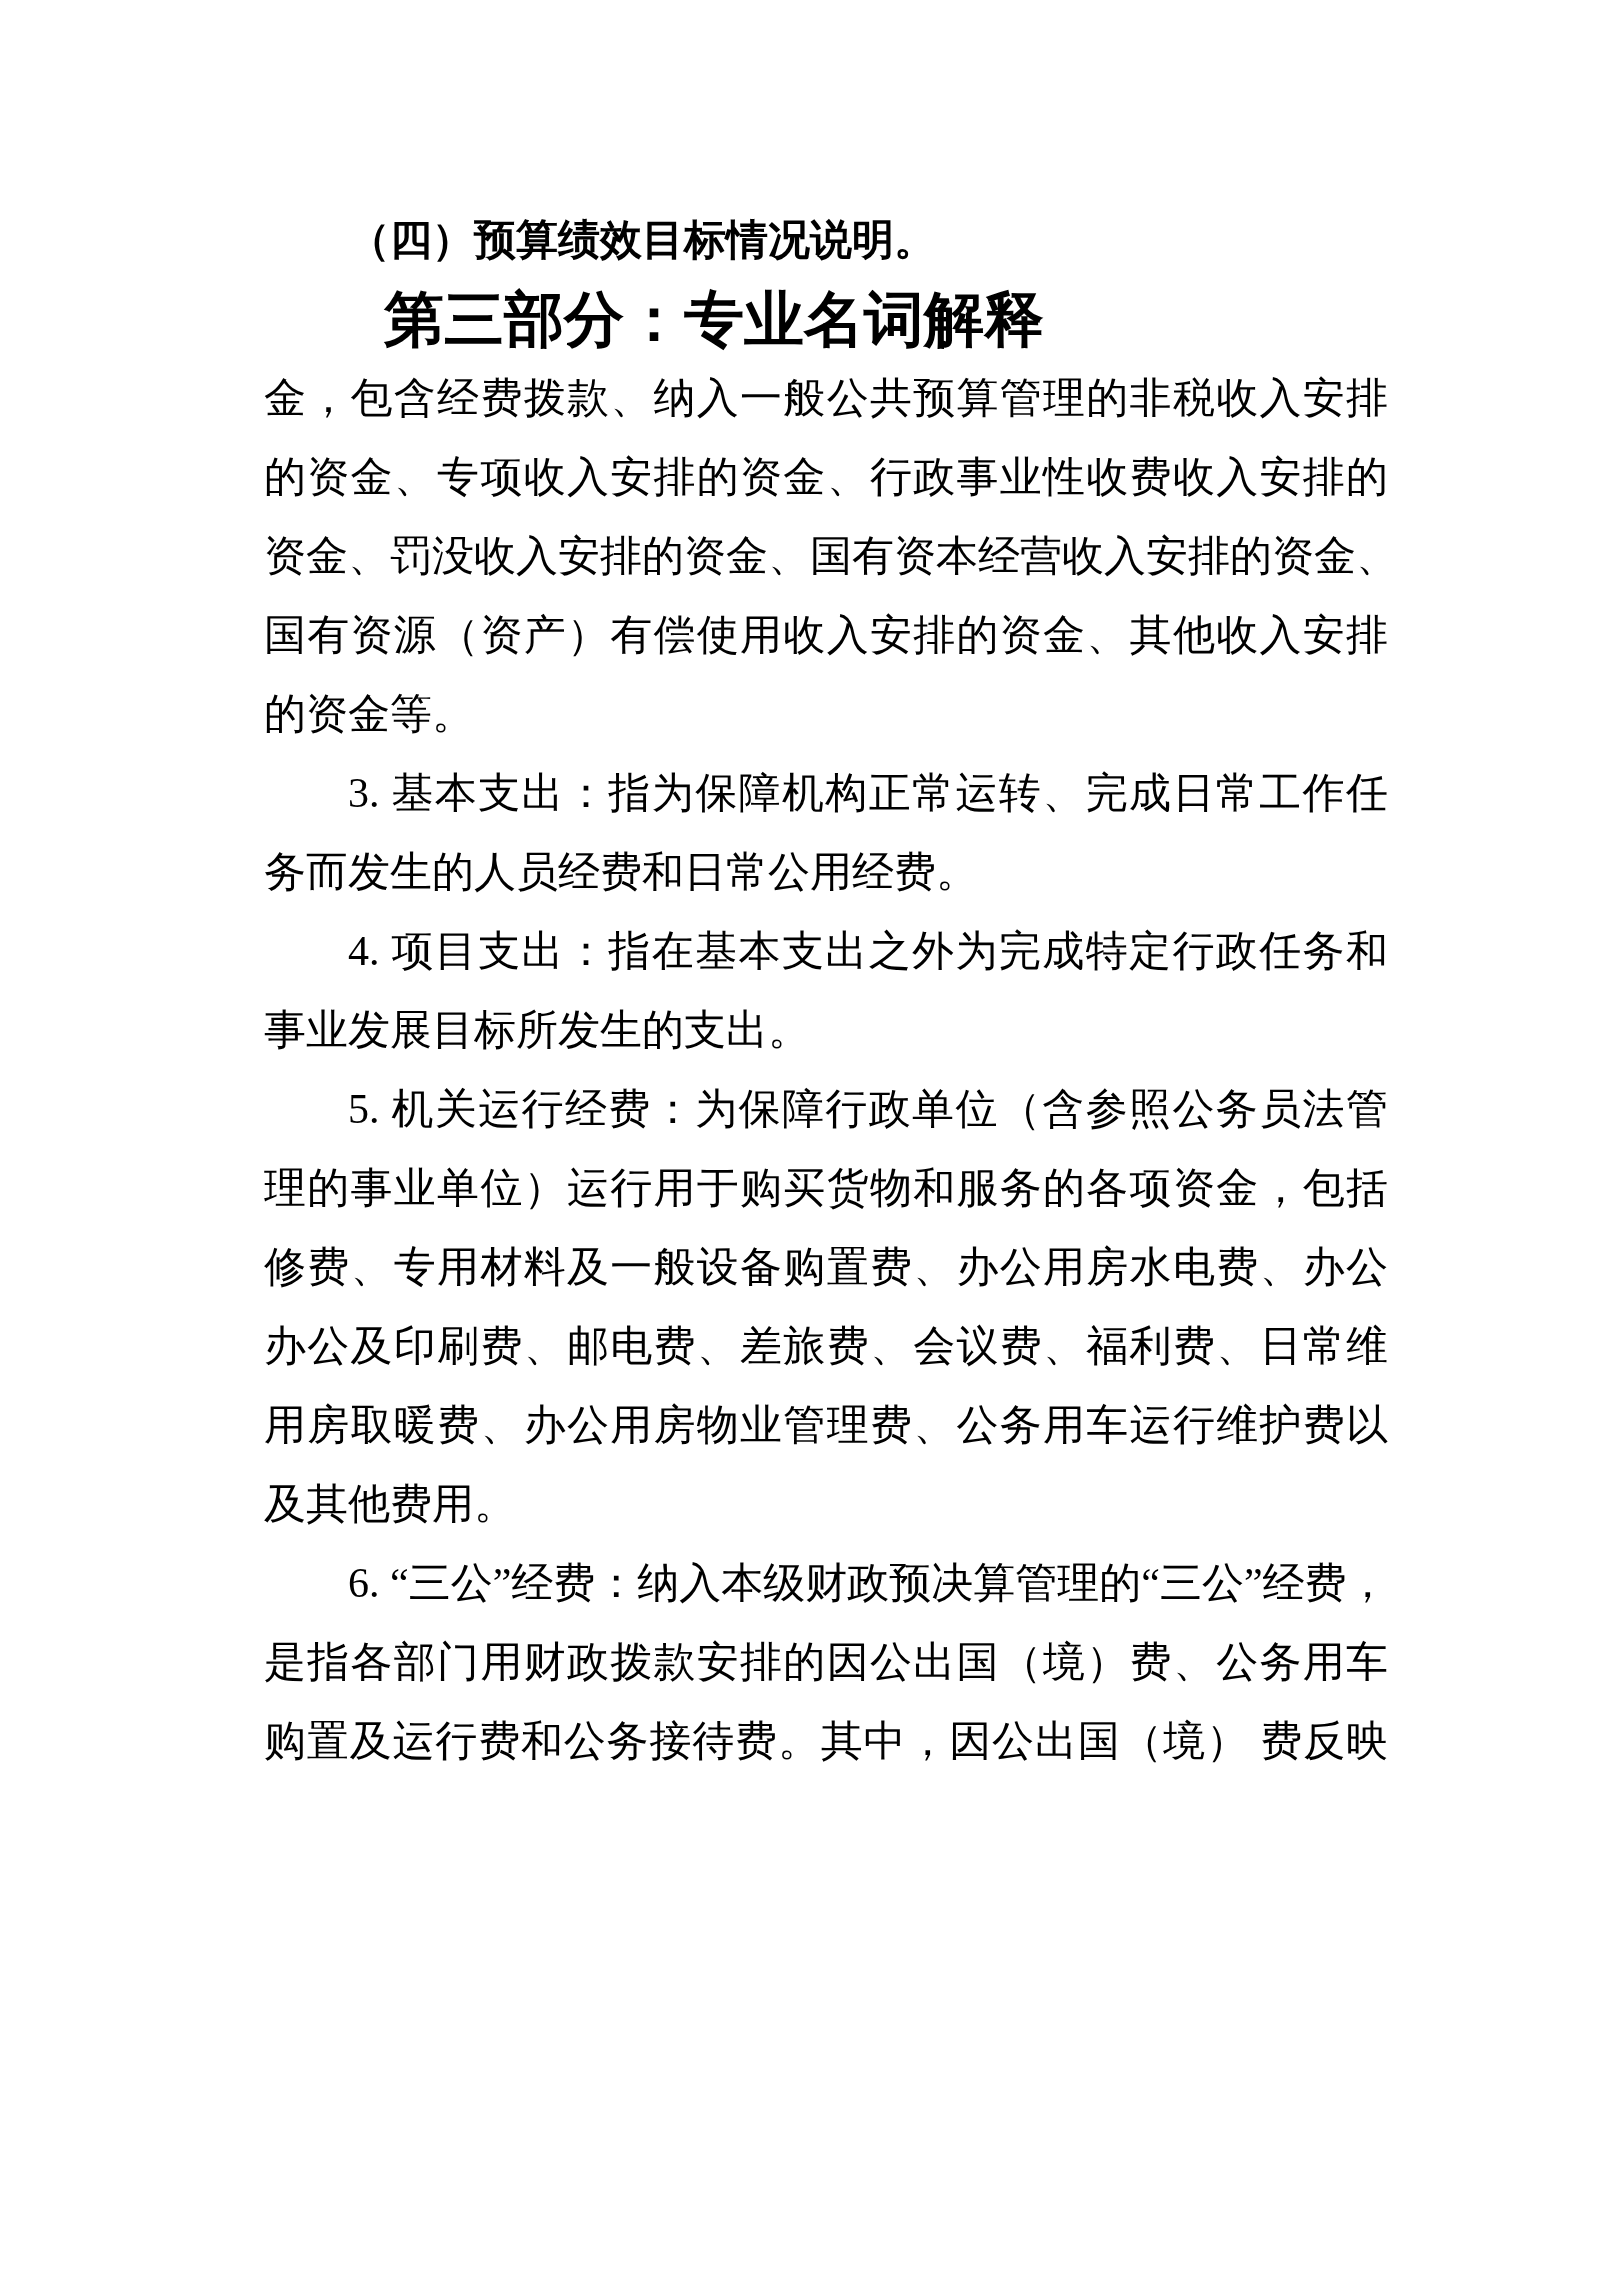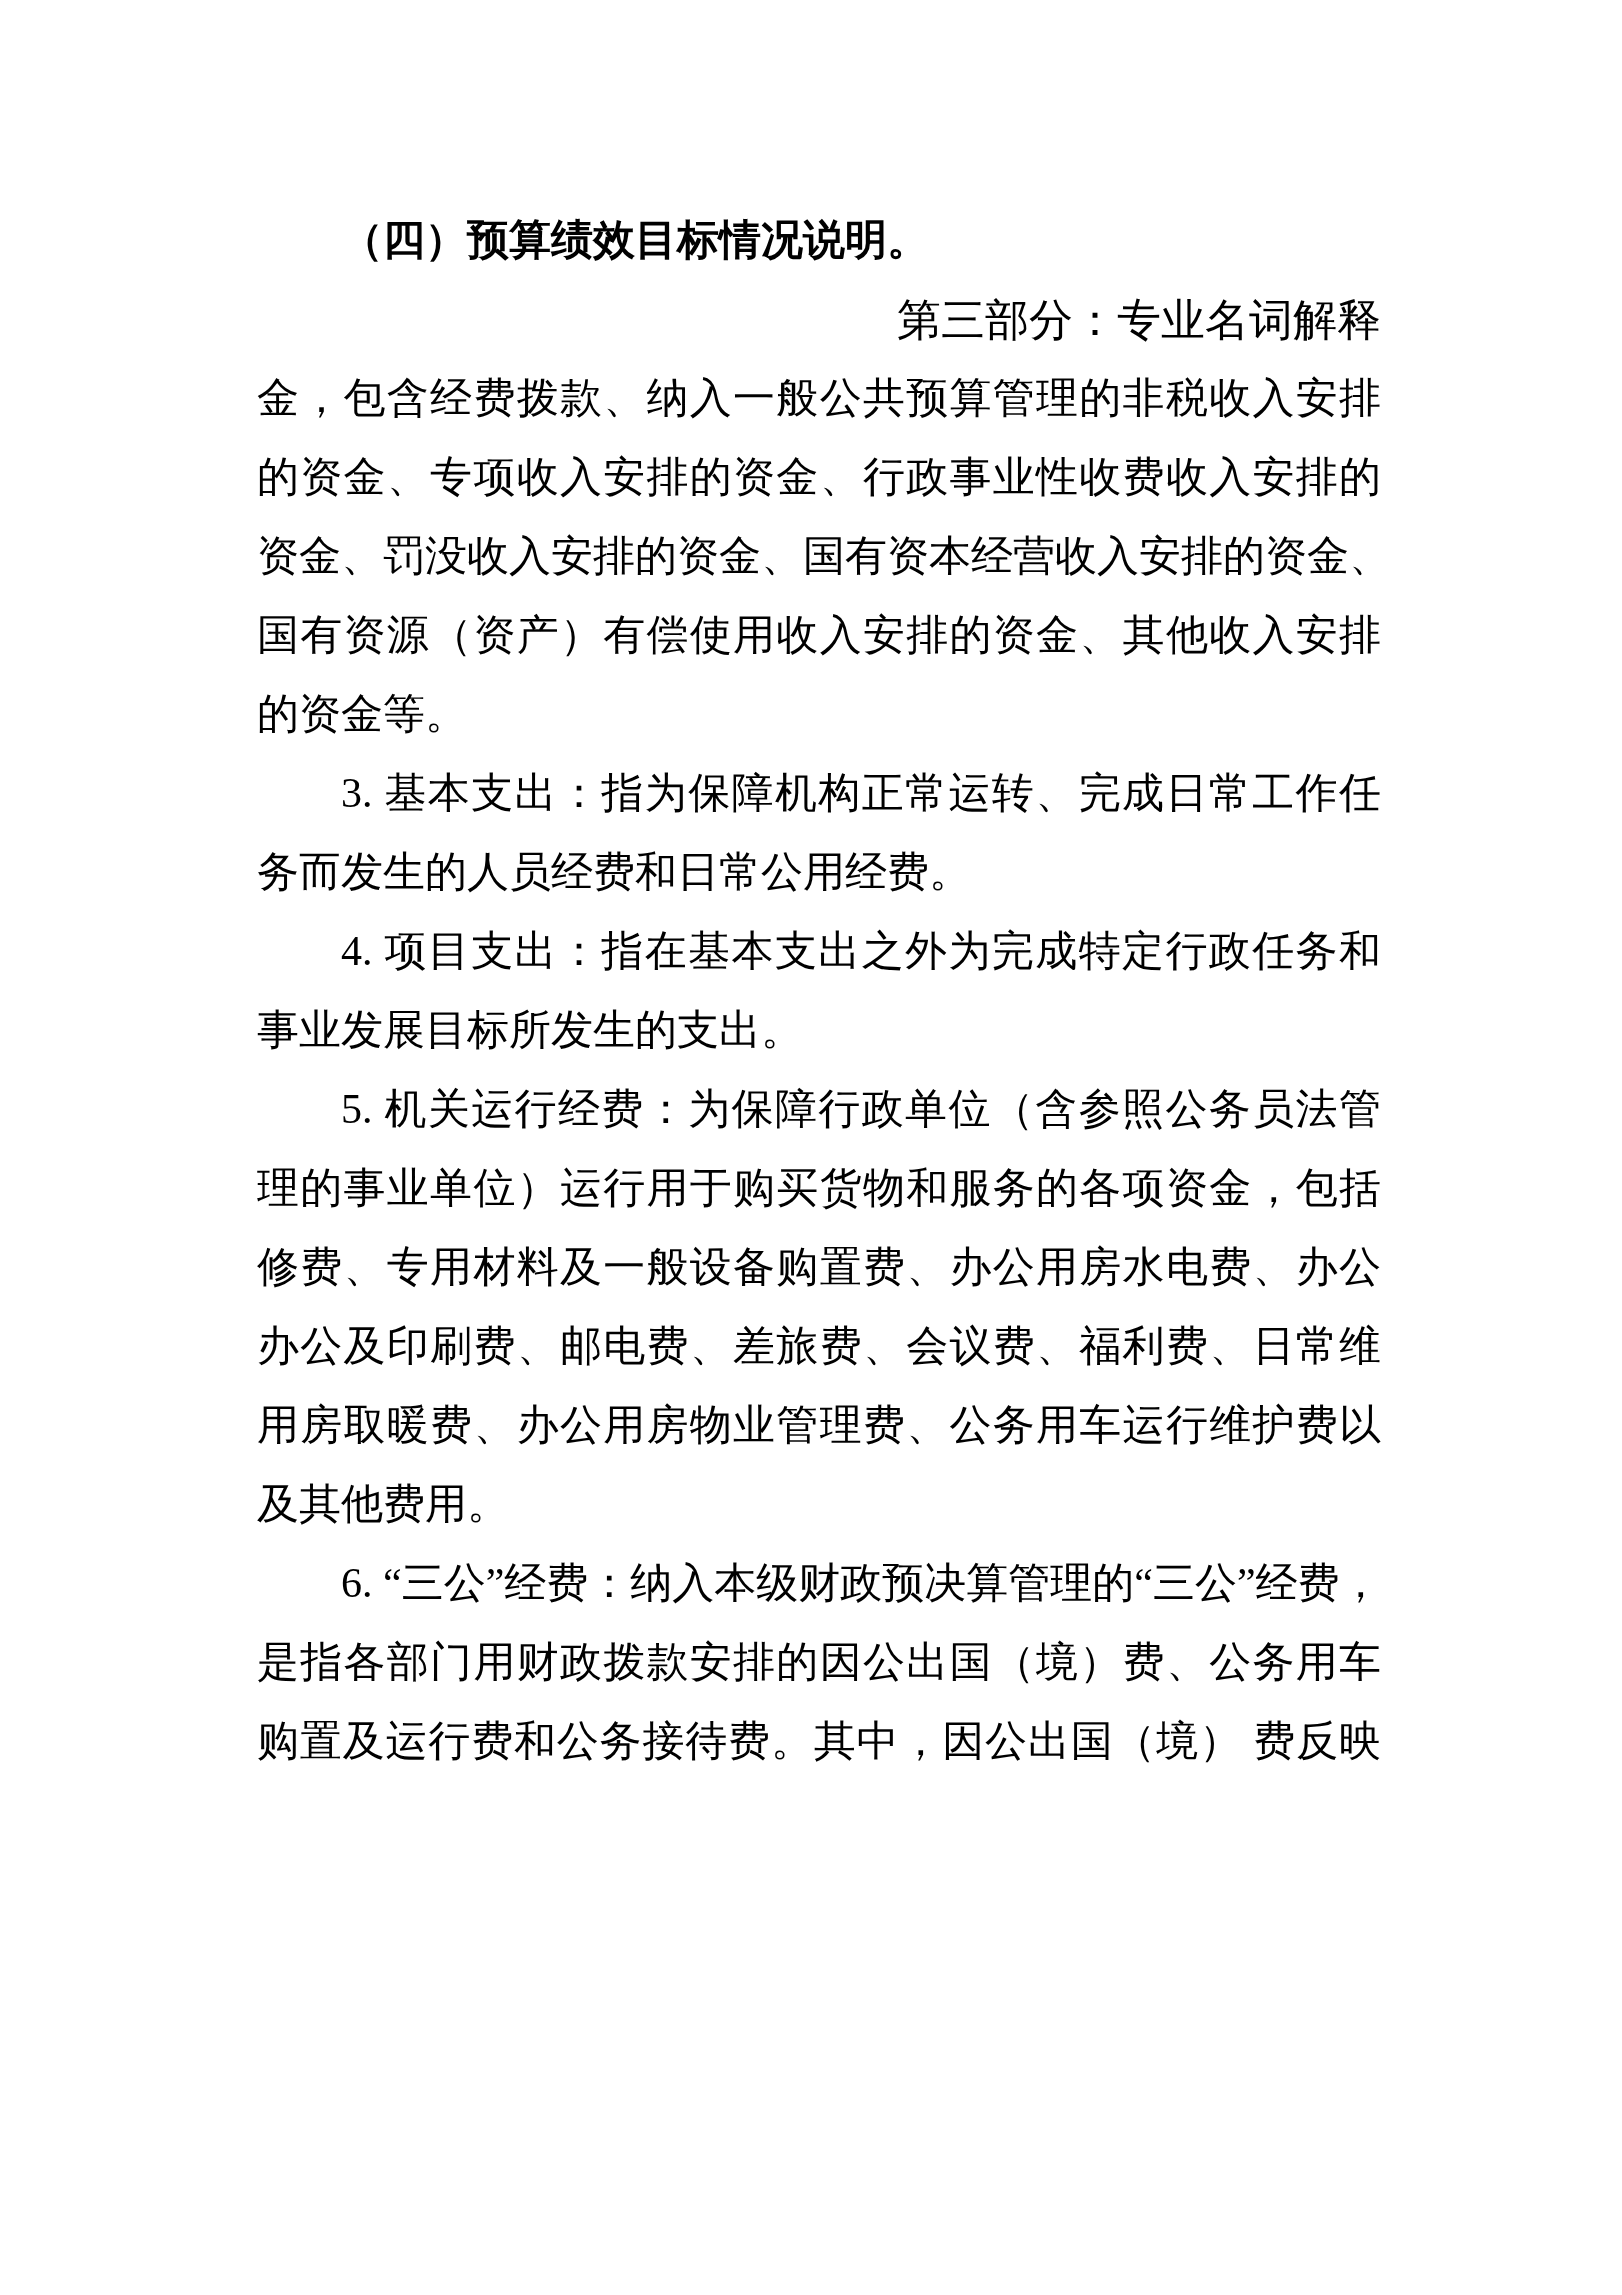"（四）预算绩效目标情况说明。" .content { left: 257px -> 264px }
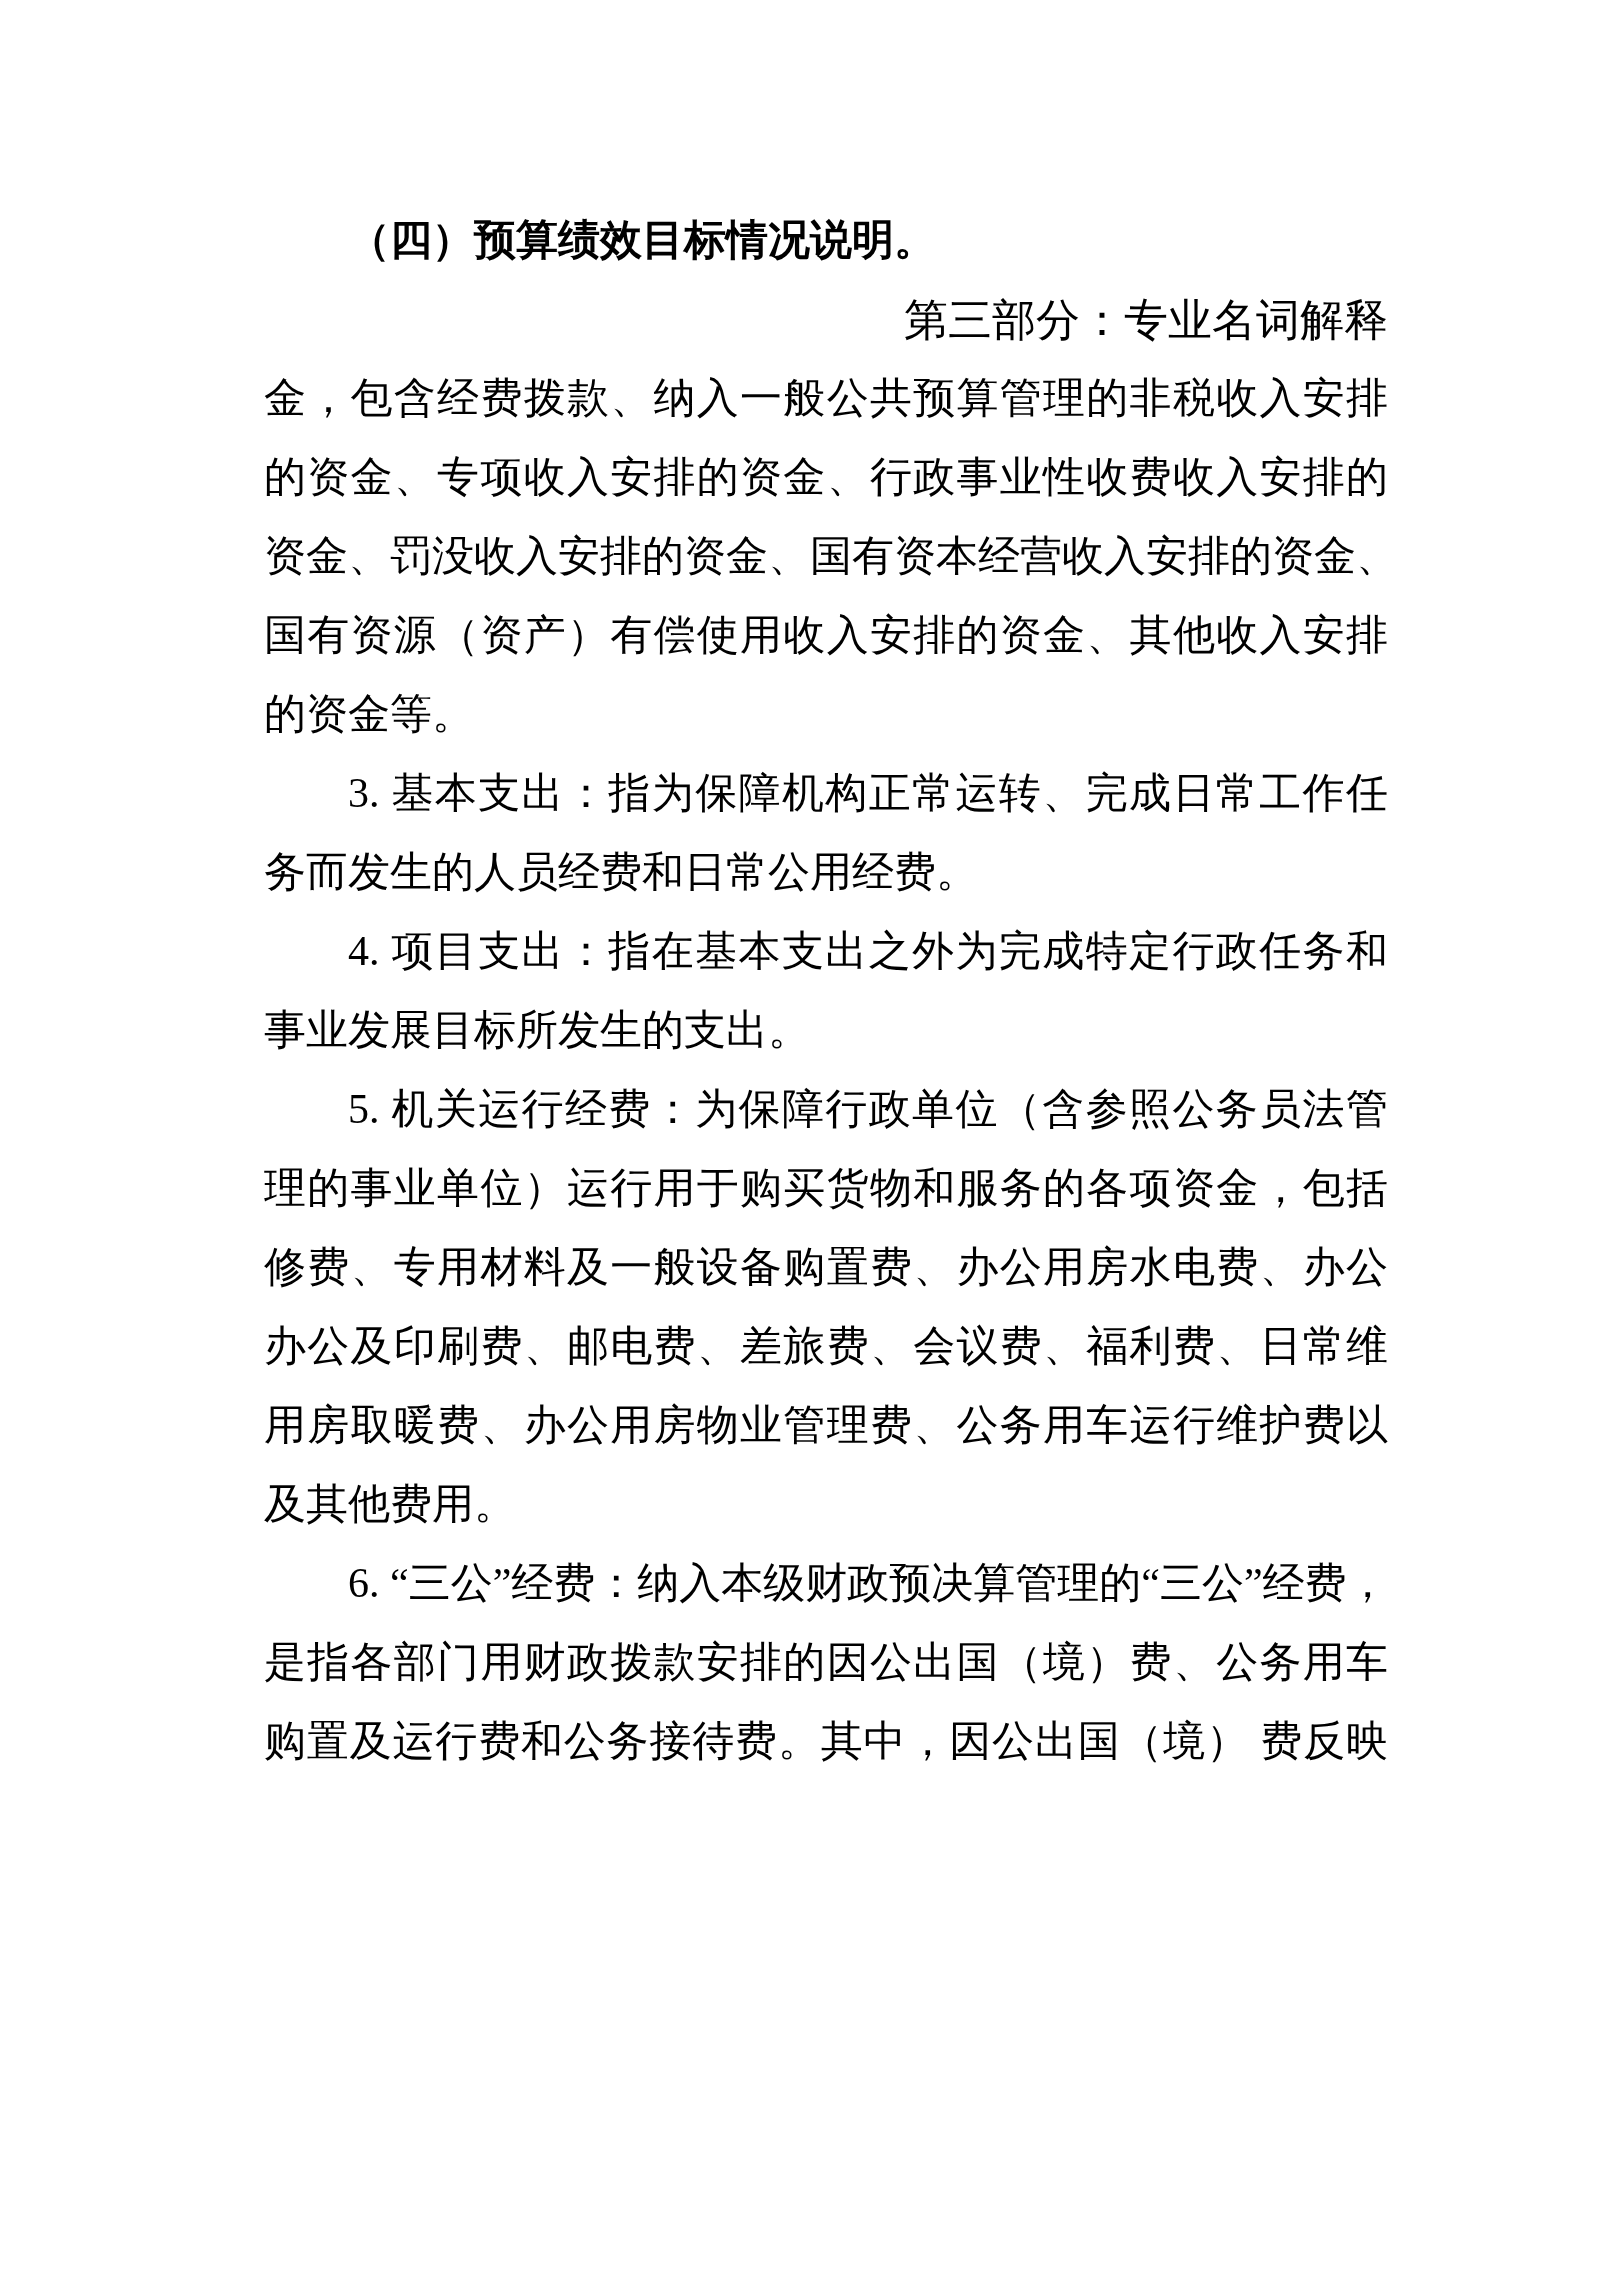"第三部分：专业名词解释" .part-heading { font-size: 44px -> 60px; font-weight: normal -> bold; text-align: right -> left }
